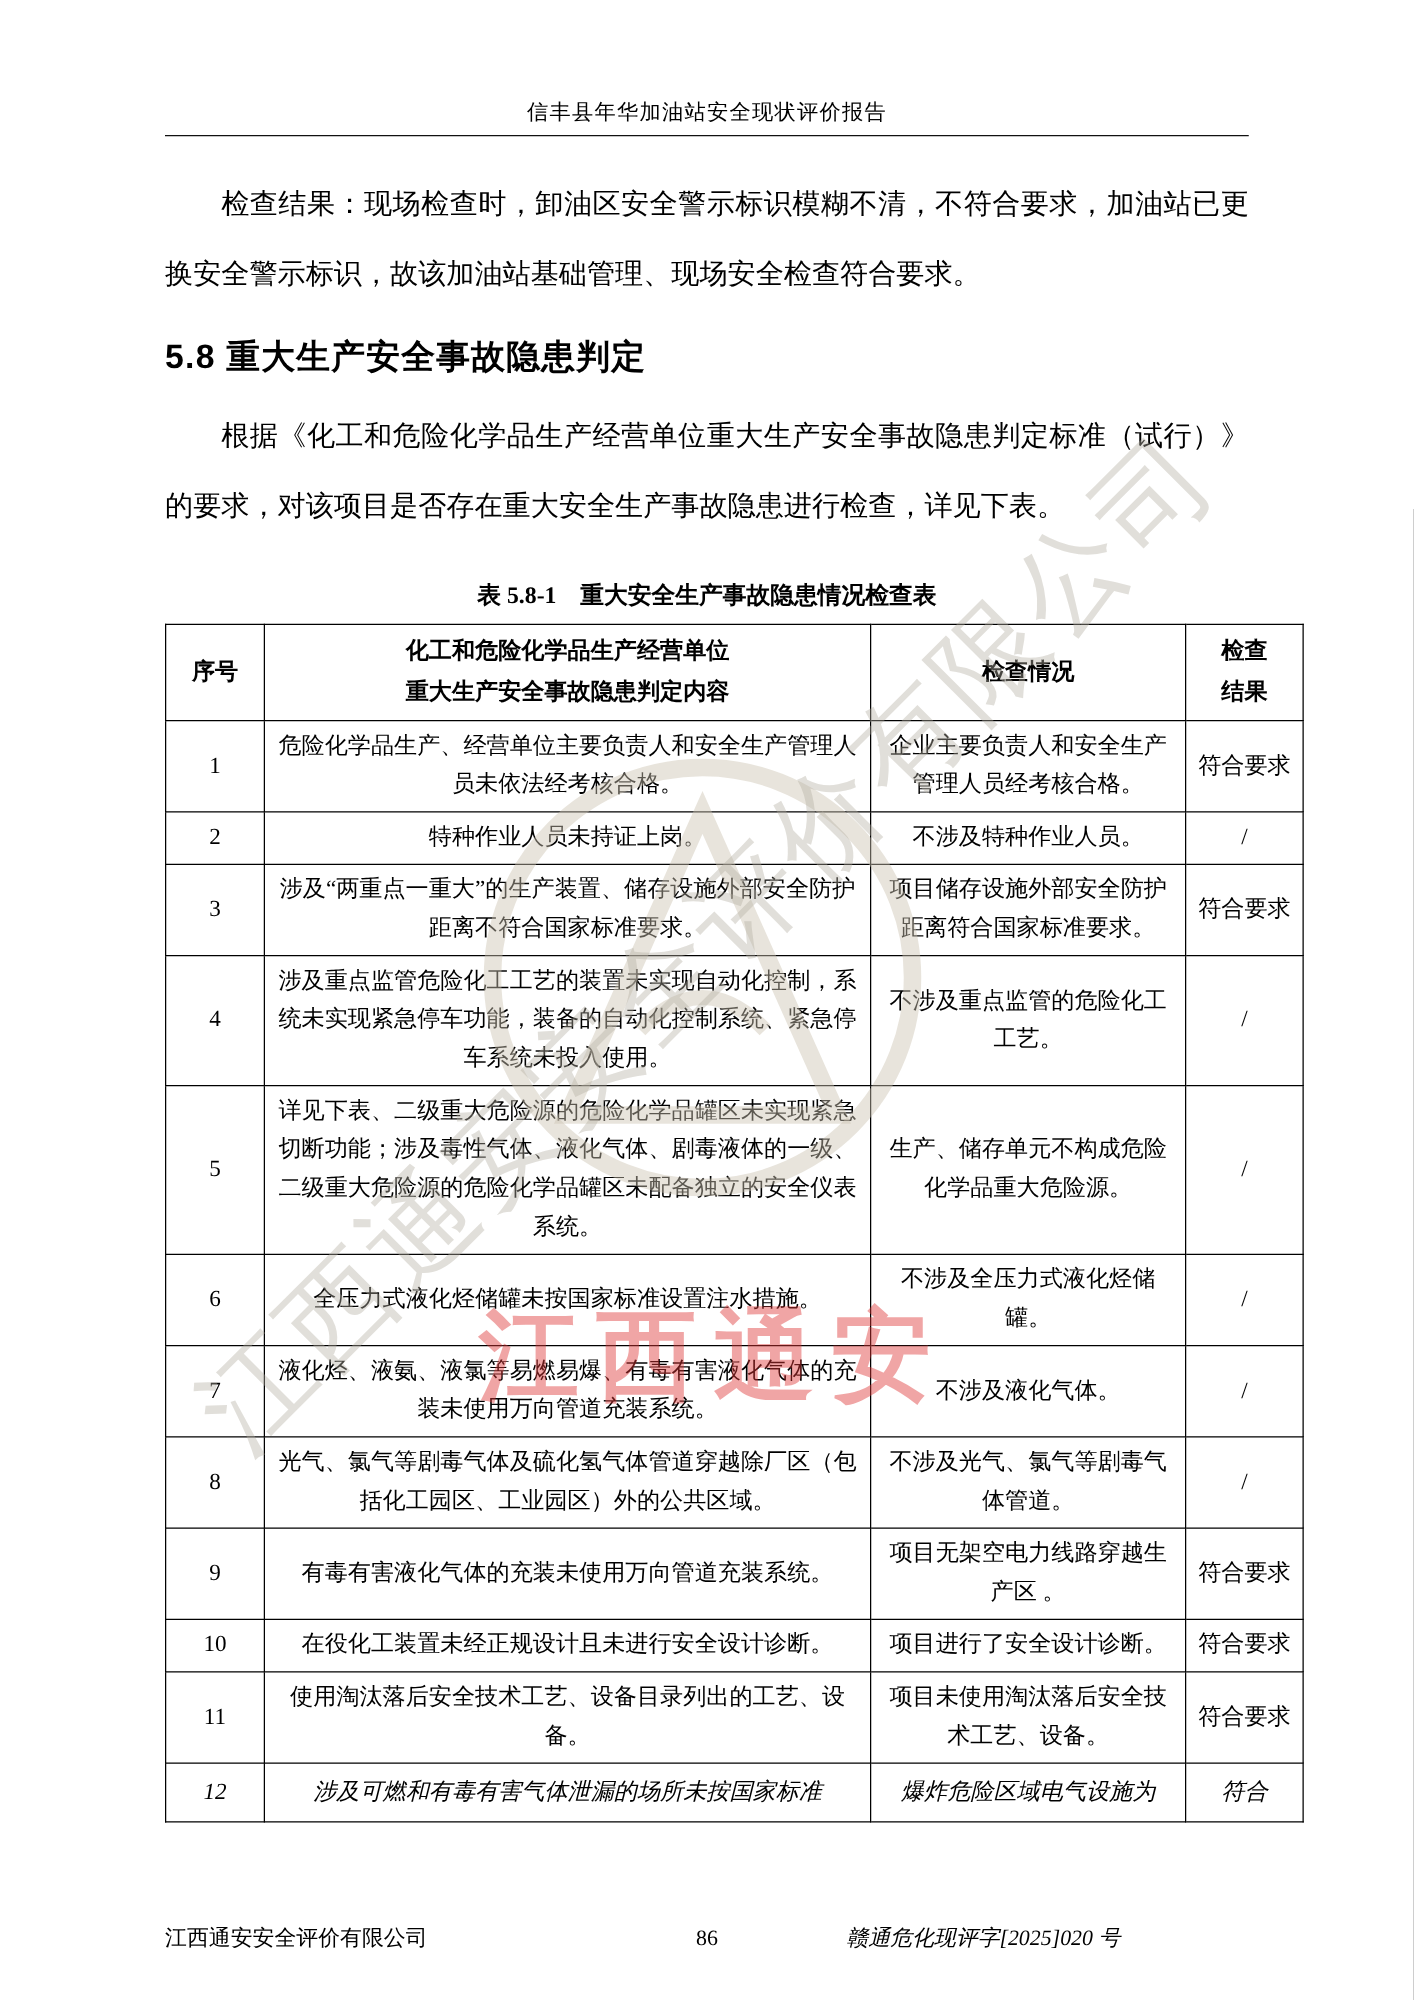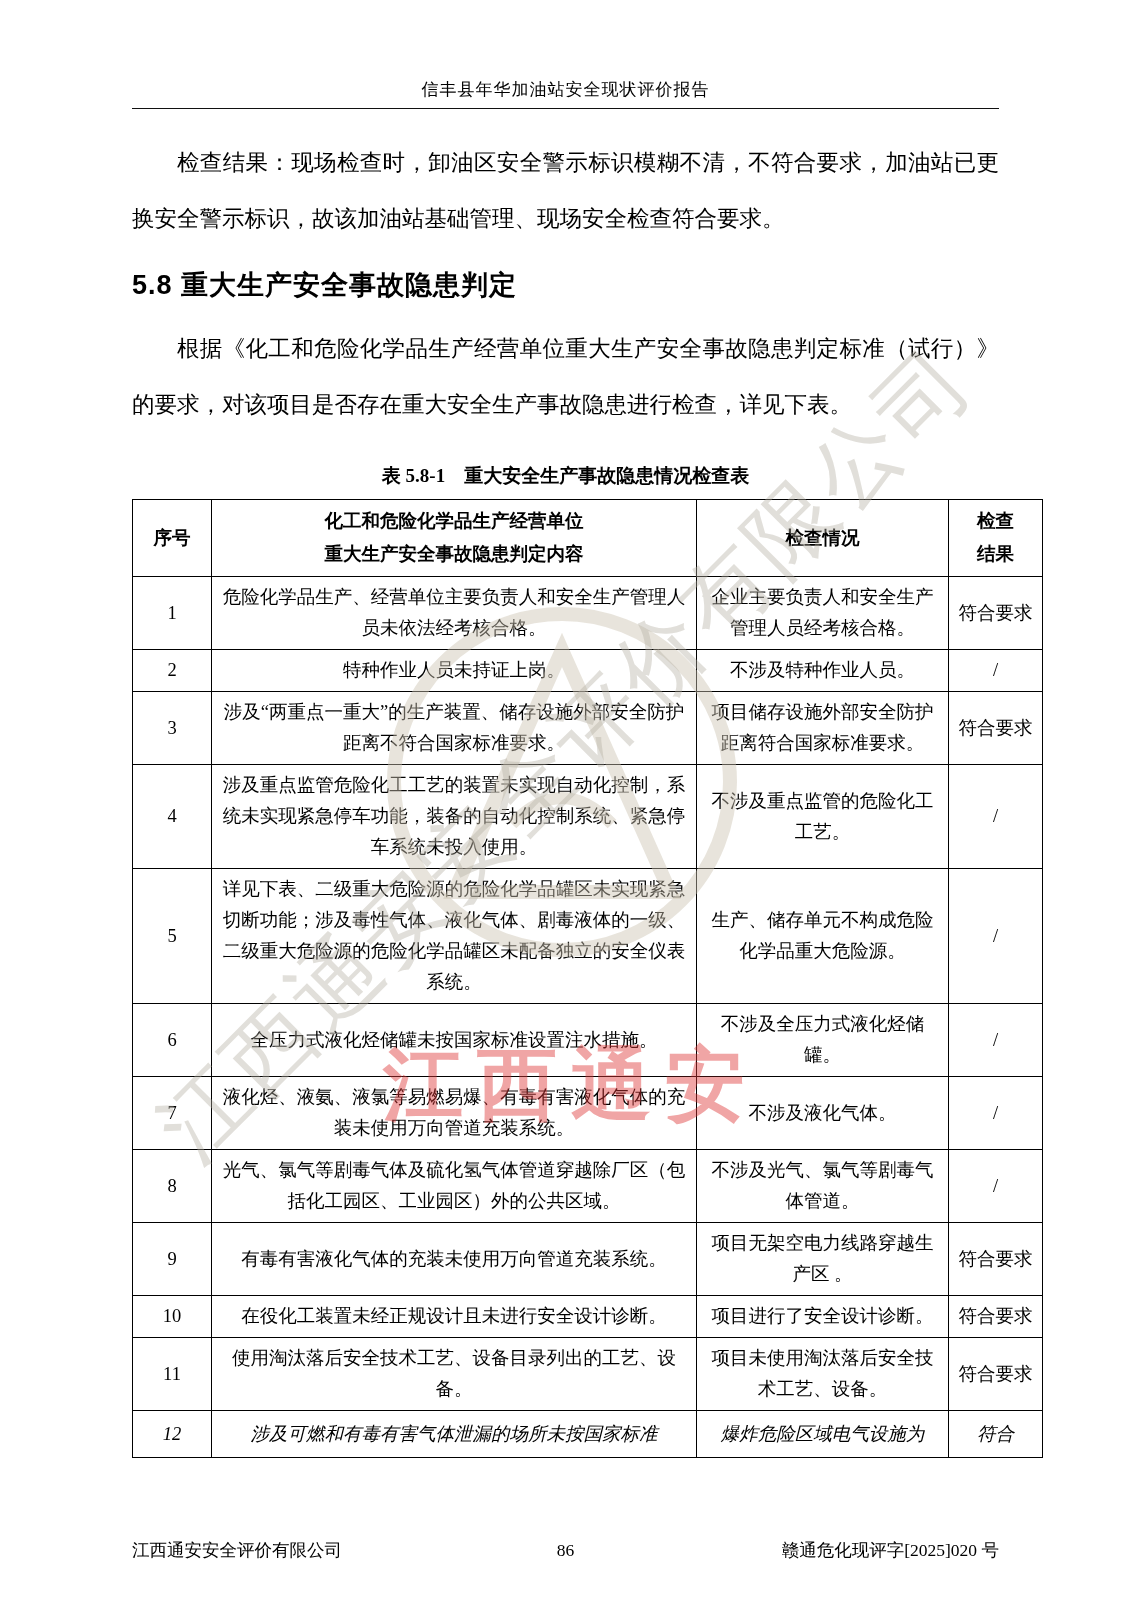"赣通危化现评字[2025]020 号" .footer .f-right { font-style: none -> italic; text-align: right -> center }
